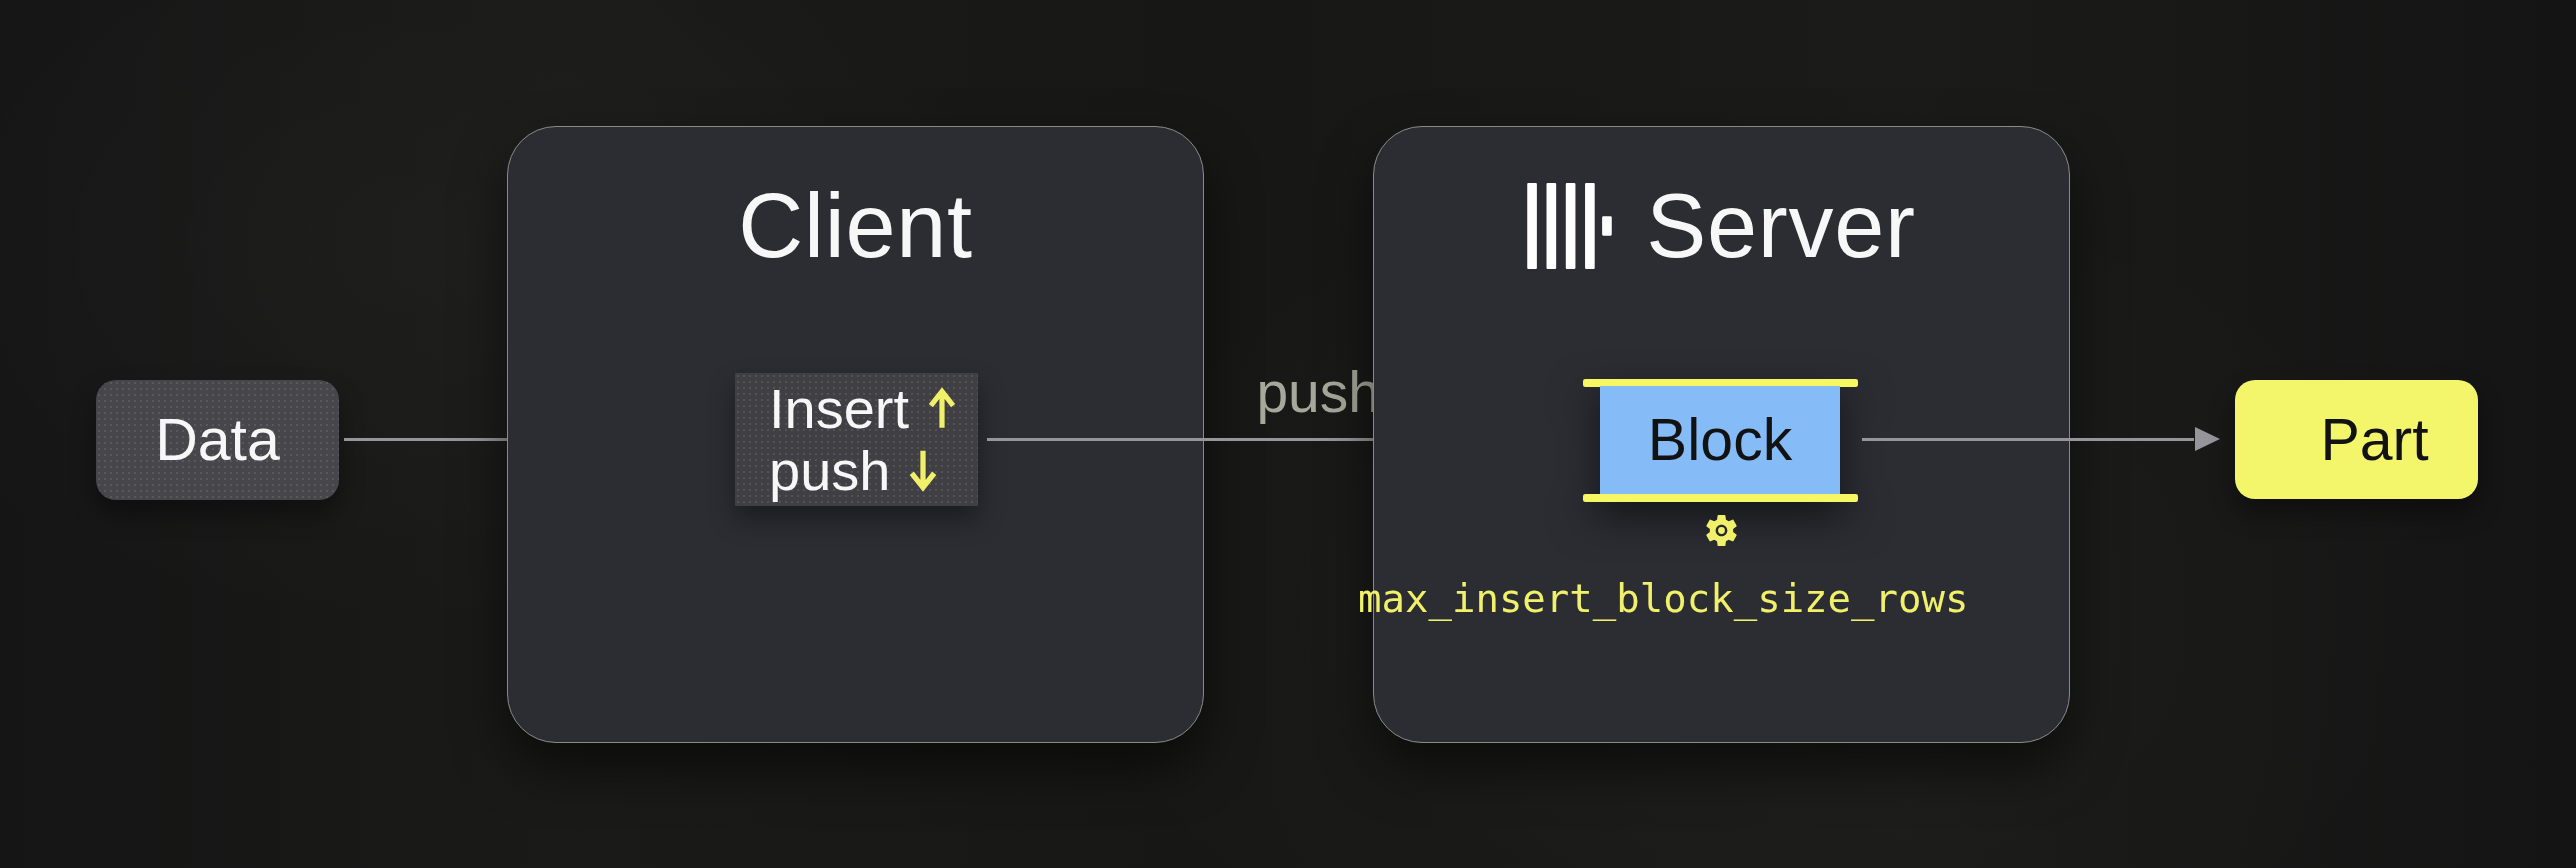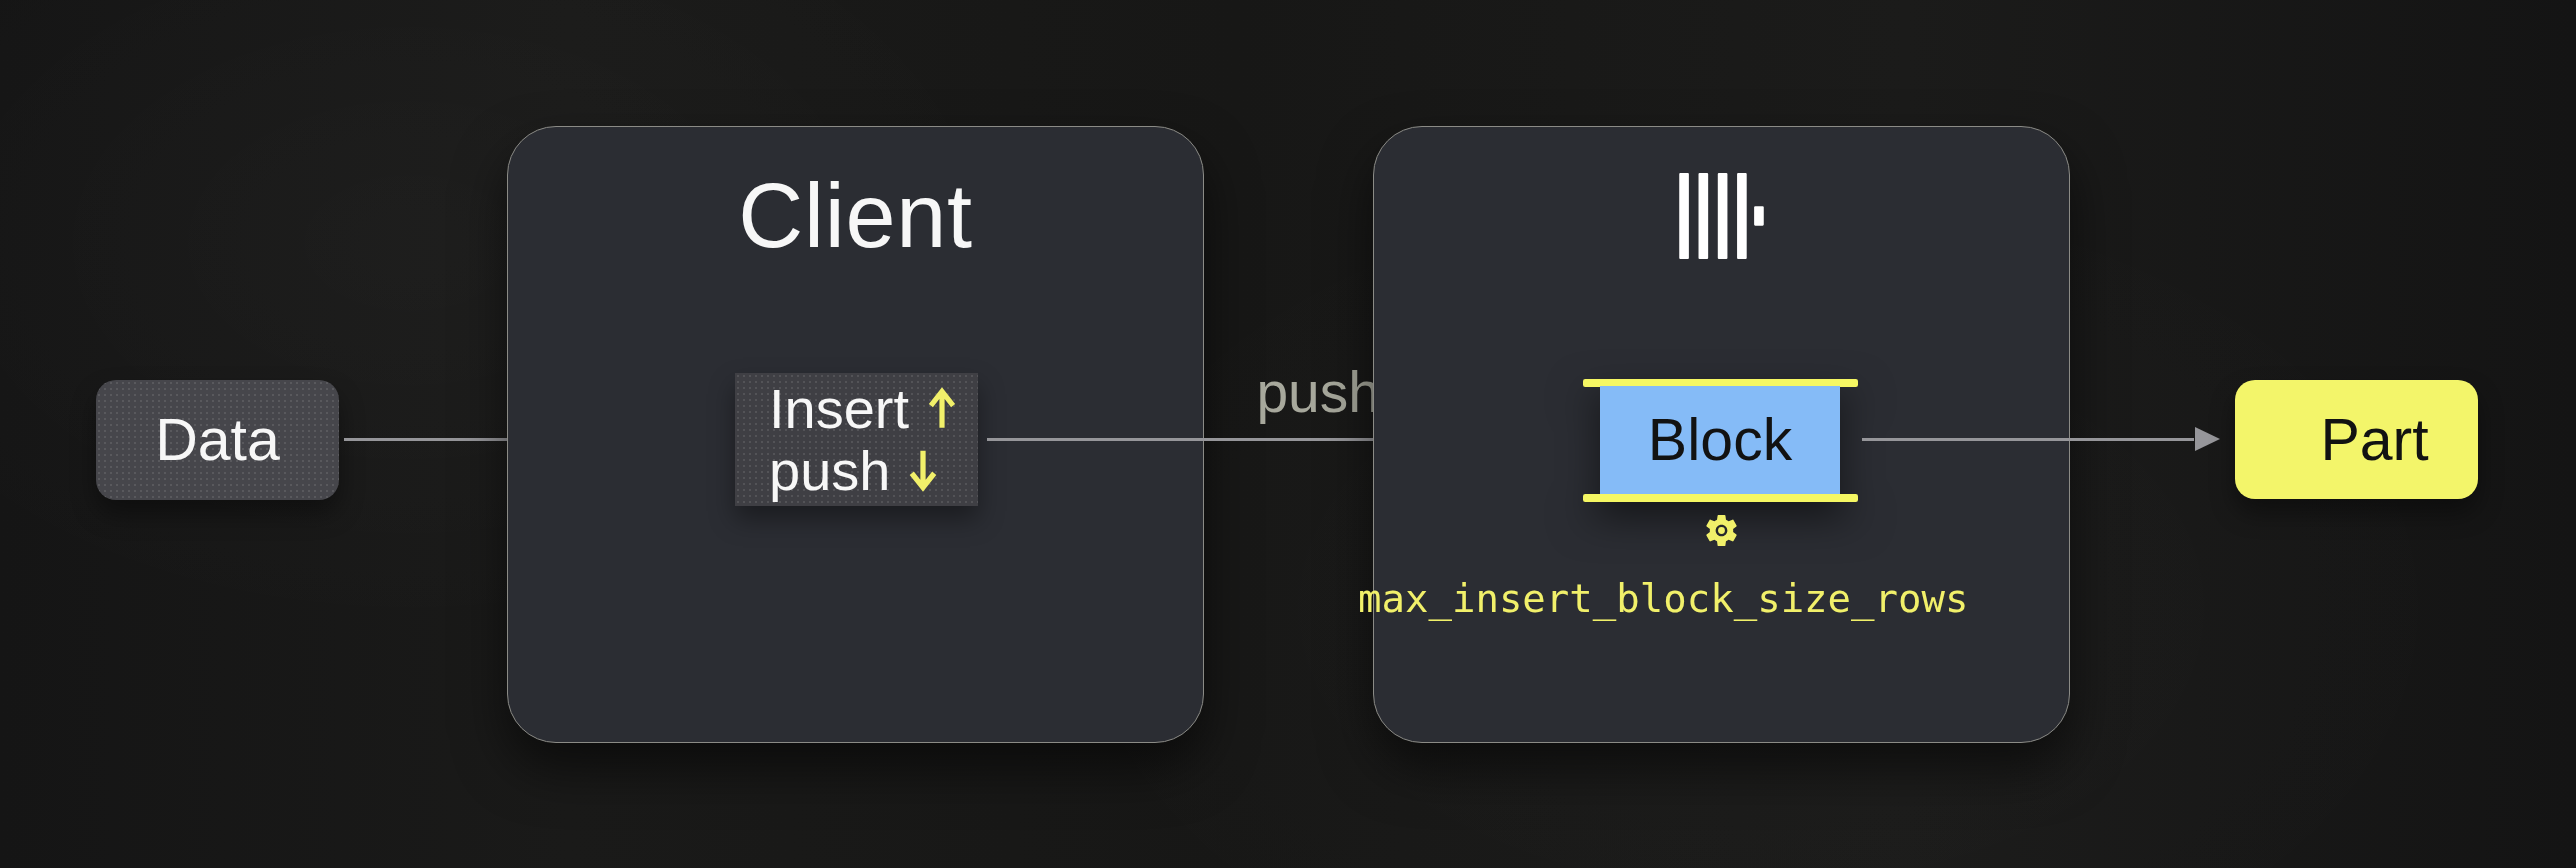"Client" .panel-title { top: 167px -> 177px }
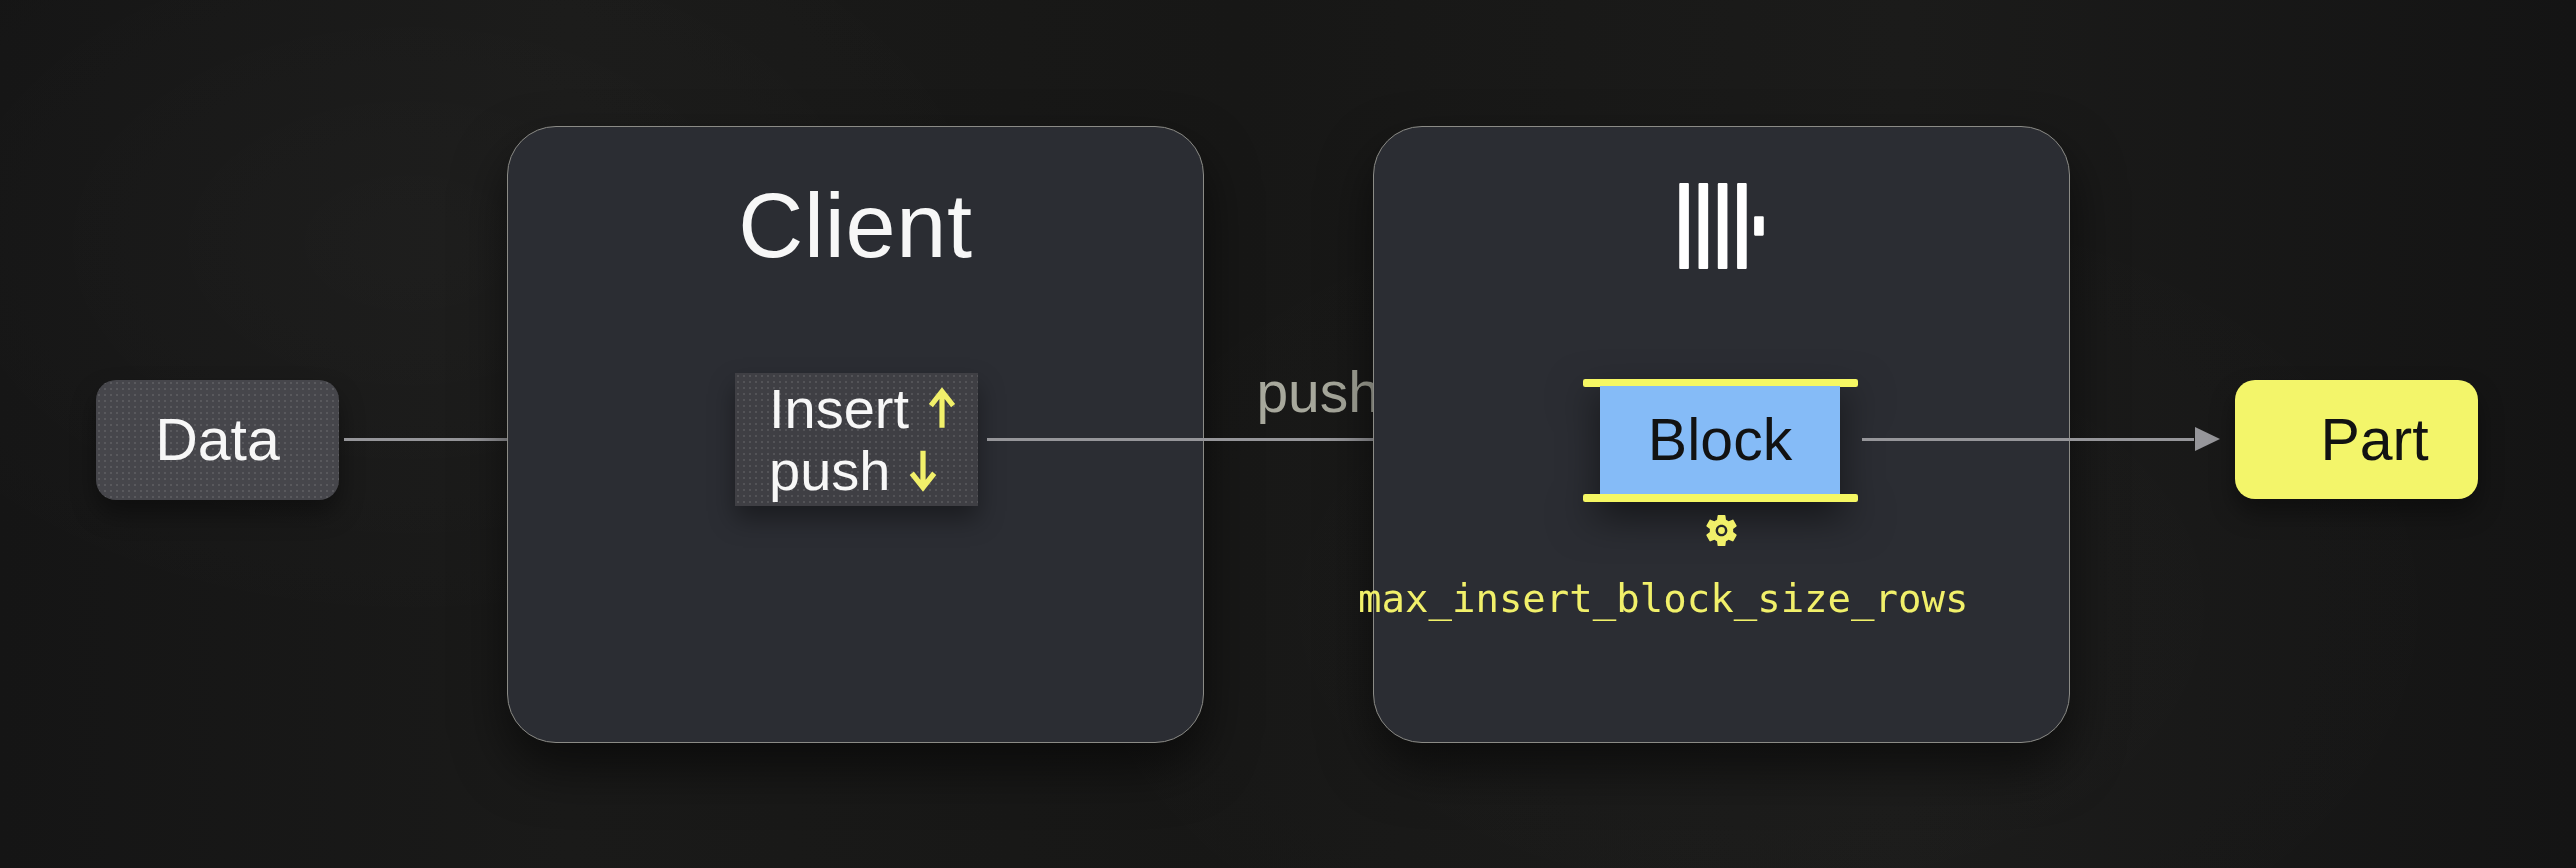"Server" span { html: none -> <span>Server</span> }
